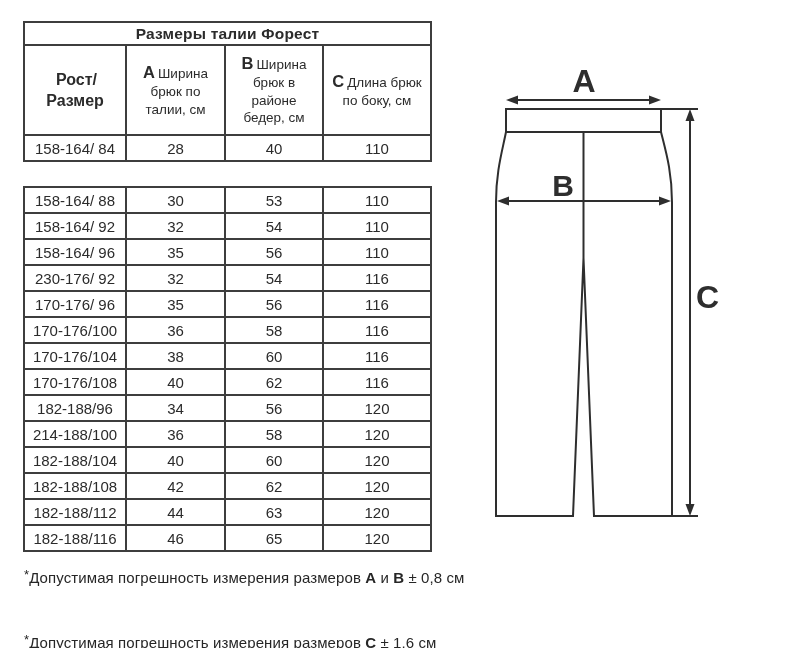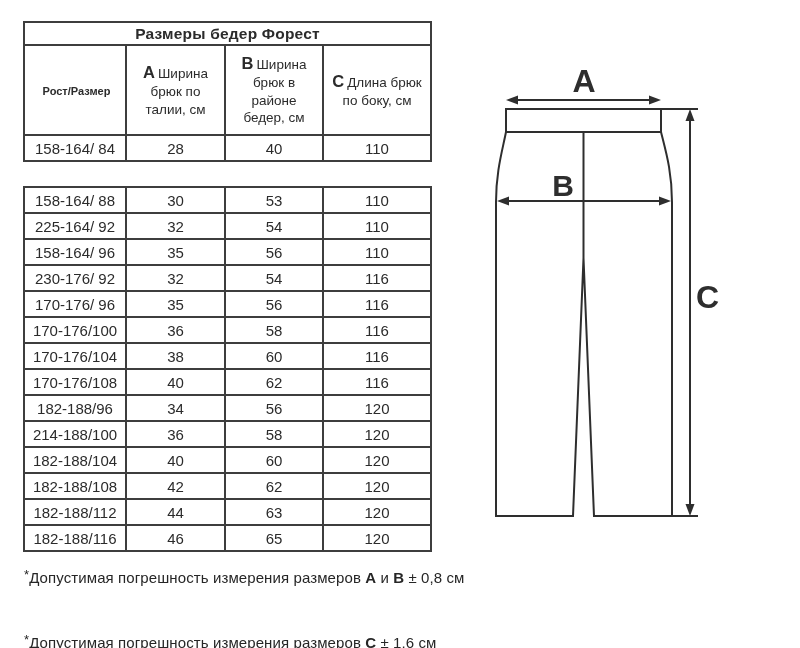"Размеры бедер Форест" td.title-cell { text: бедер -> талии }
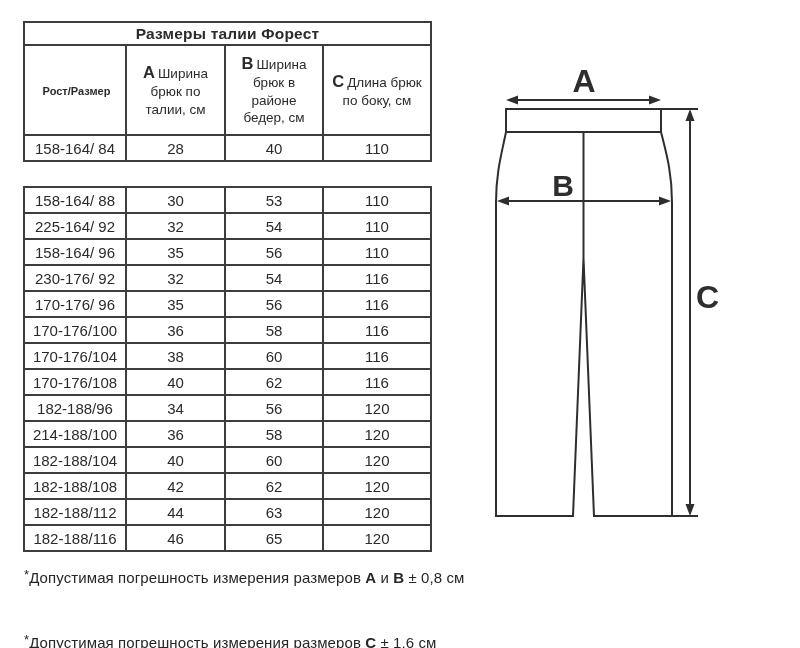"Рост/Размер" .head-row th.first { font-size: 11px -> 16px }
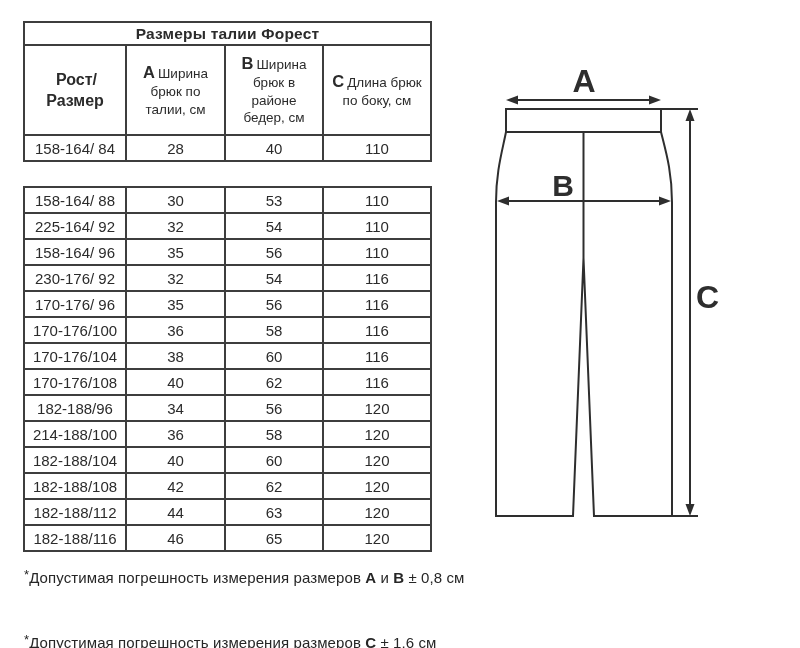"225-164/ 92" td { text: 225-164/ -> 158-164/ }
